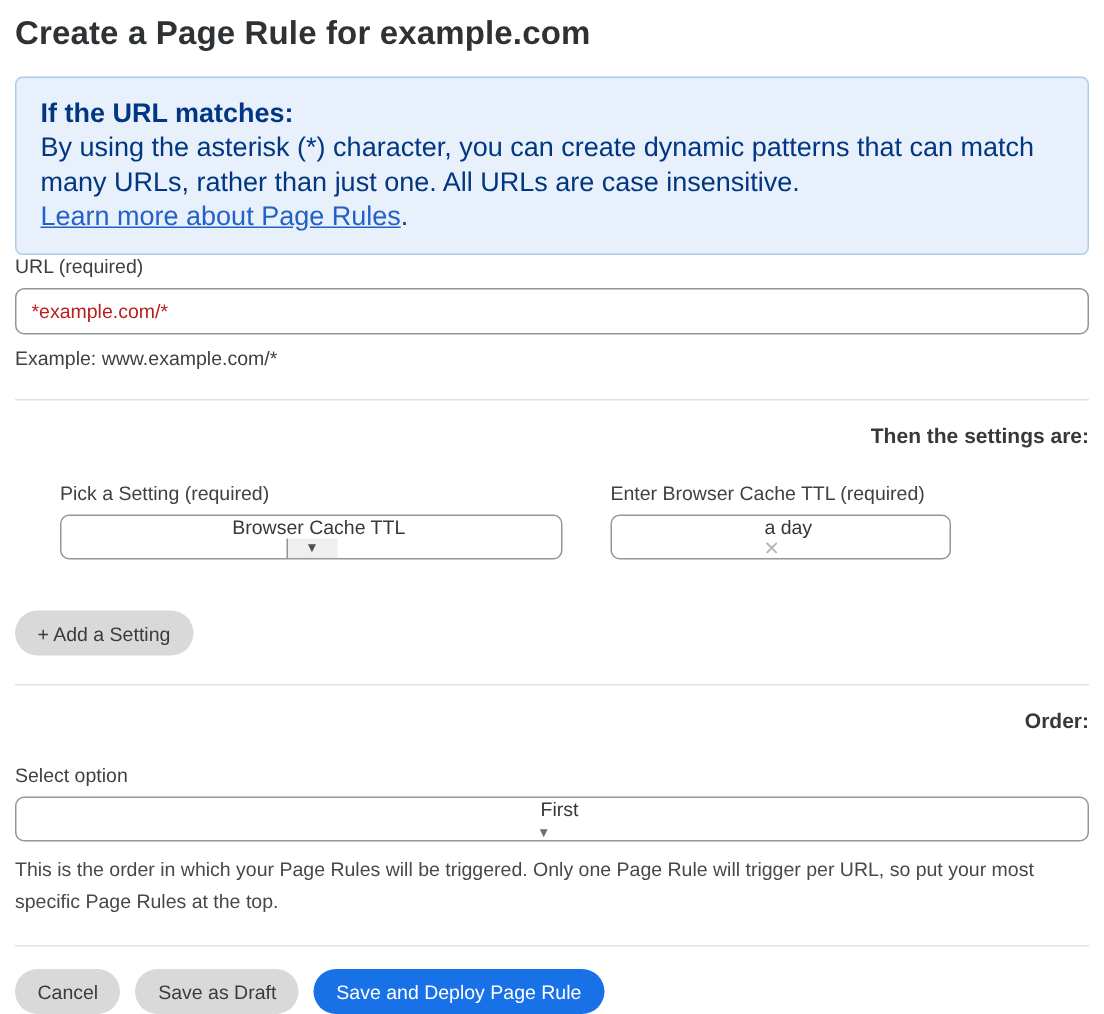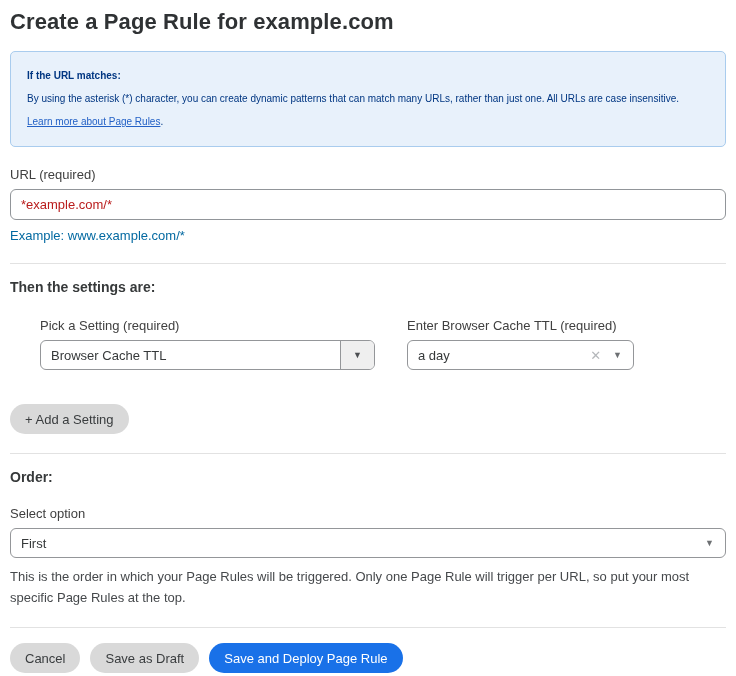"If the URL matches:" .info-box { font-size: 10px -> 18px; margin-bottom: 20px -> none }
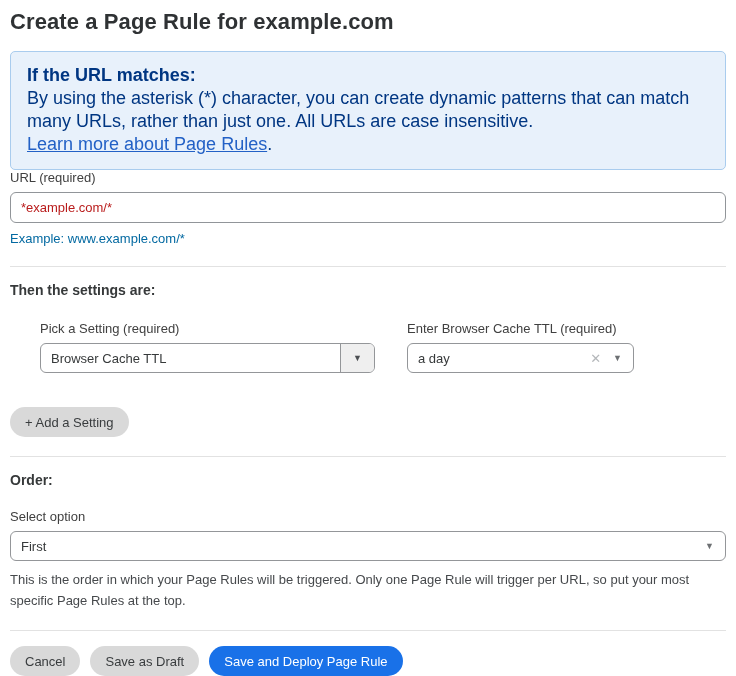"Example: www.example.com/*" .help-text { color: #0369a1 -> #404040 }
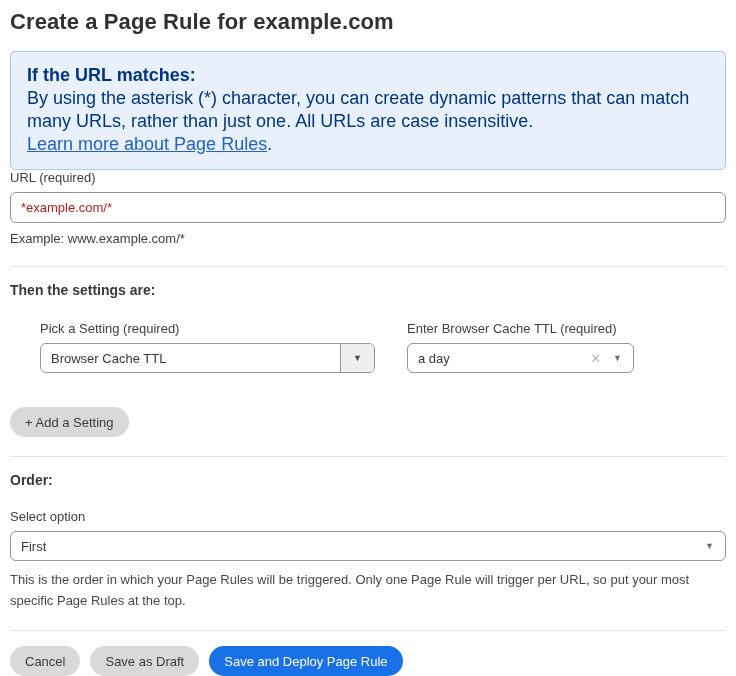"Then the settings are:" .section-heading { text-align: none -> right }
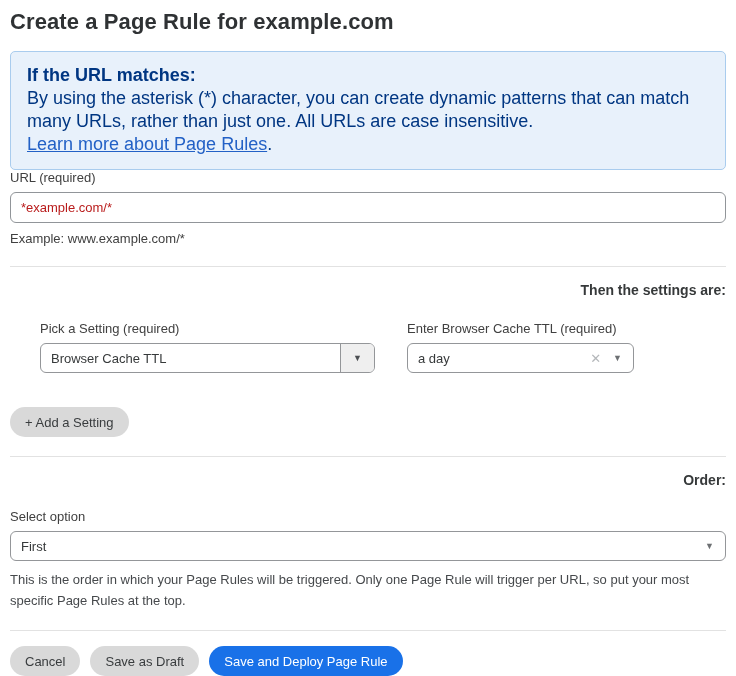"Browser Cache TTL" .select-control { flex-direction: none -> column }
